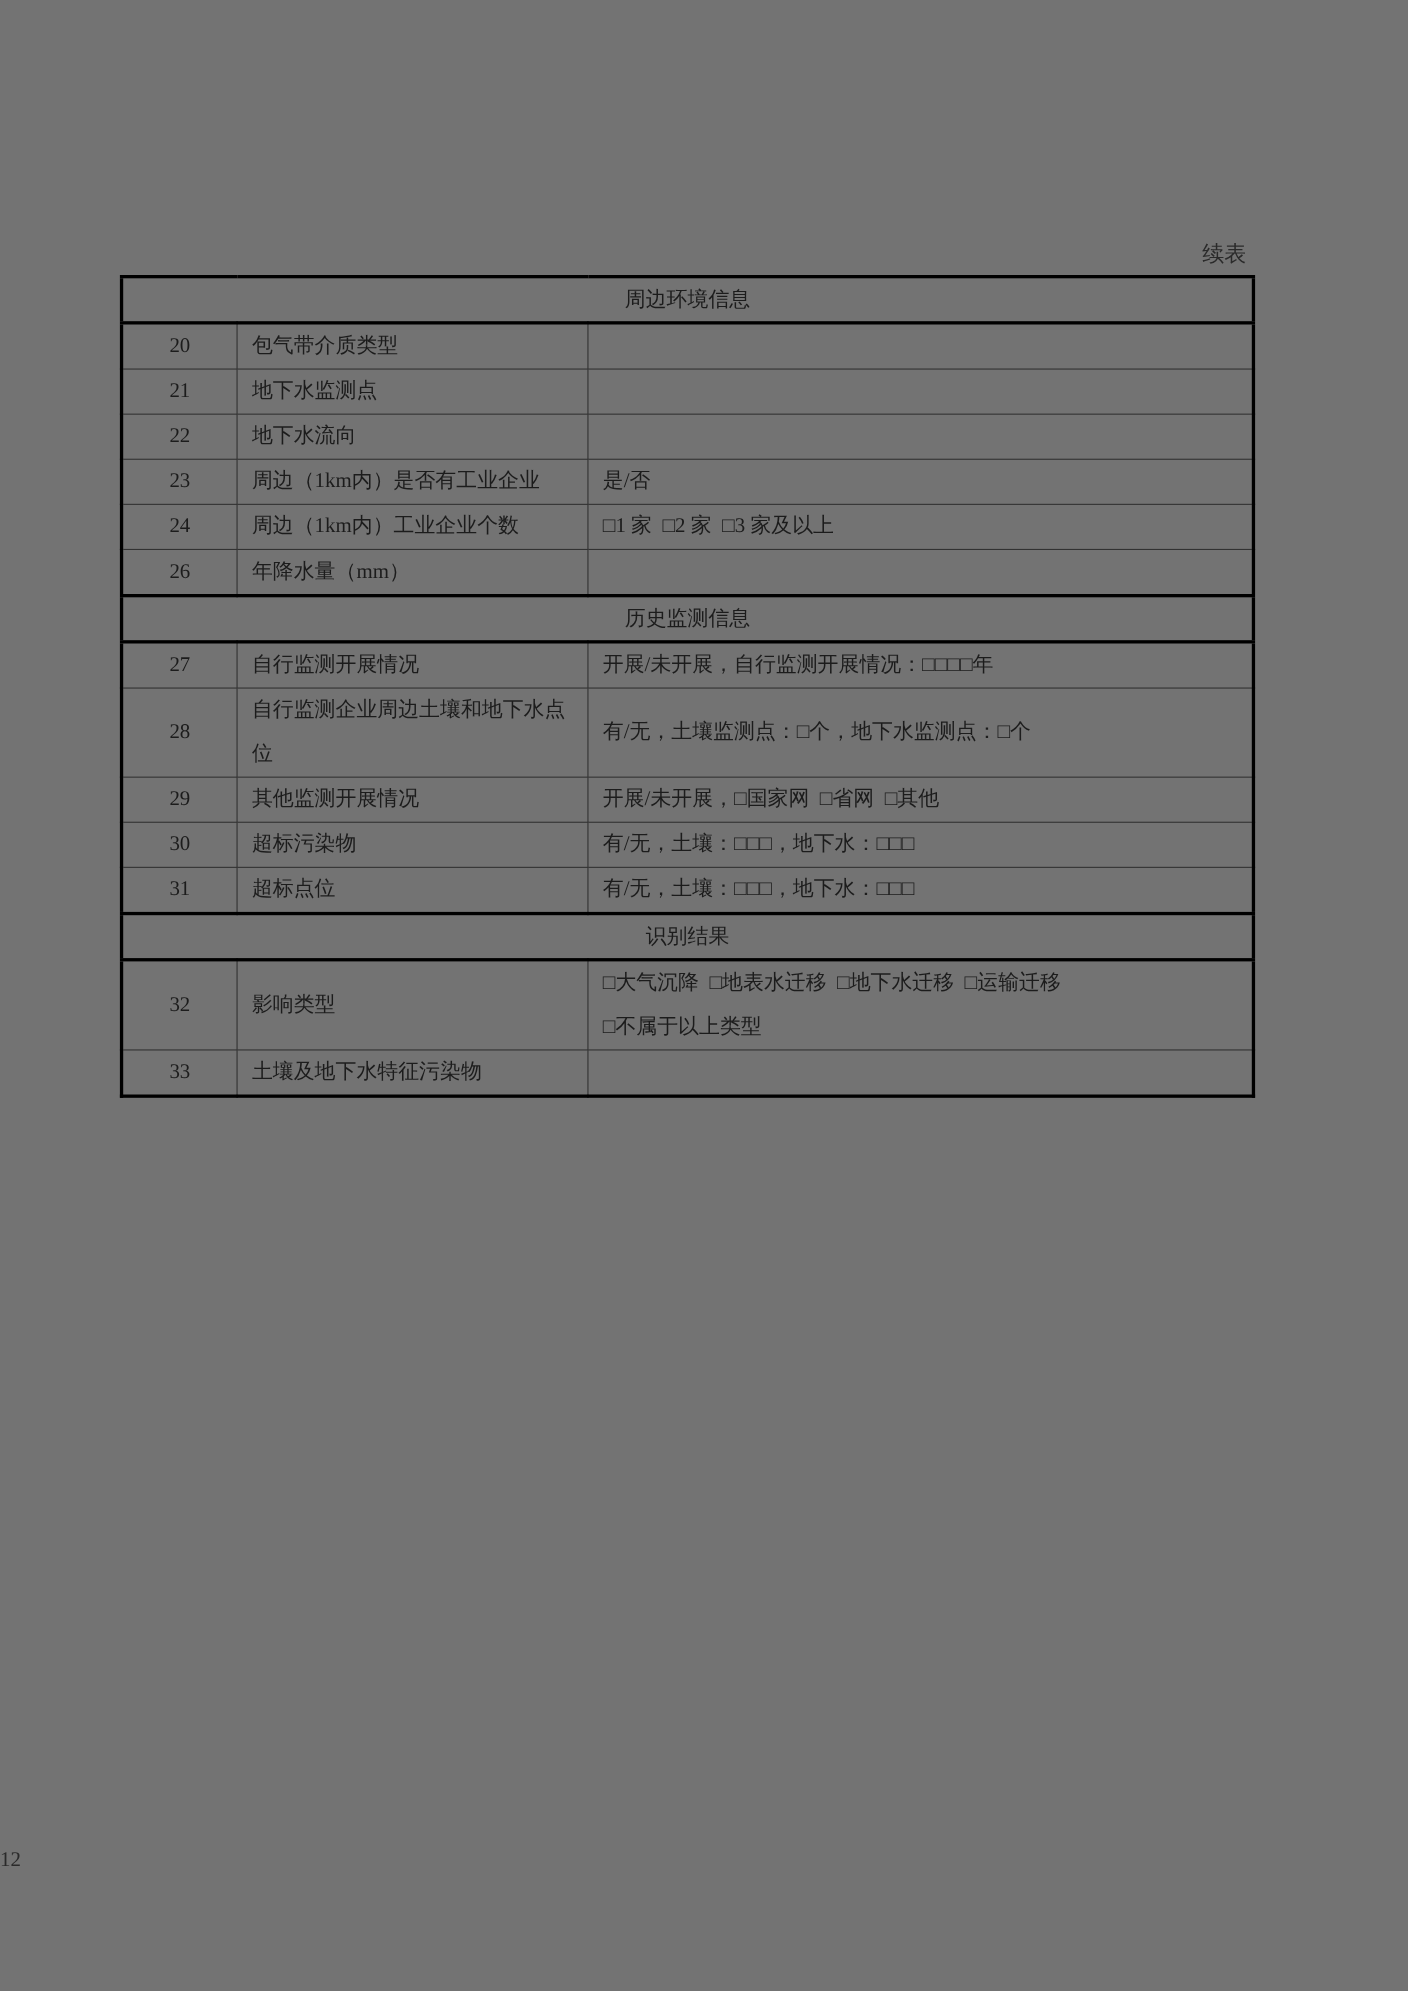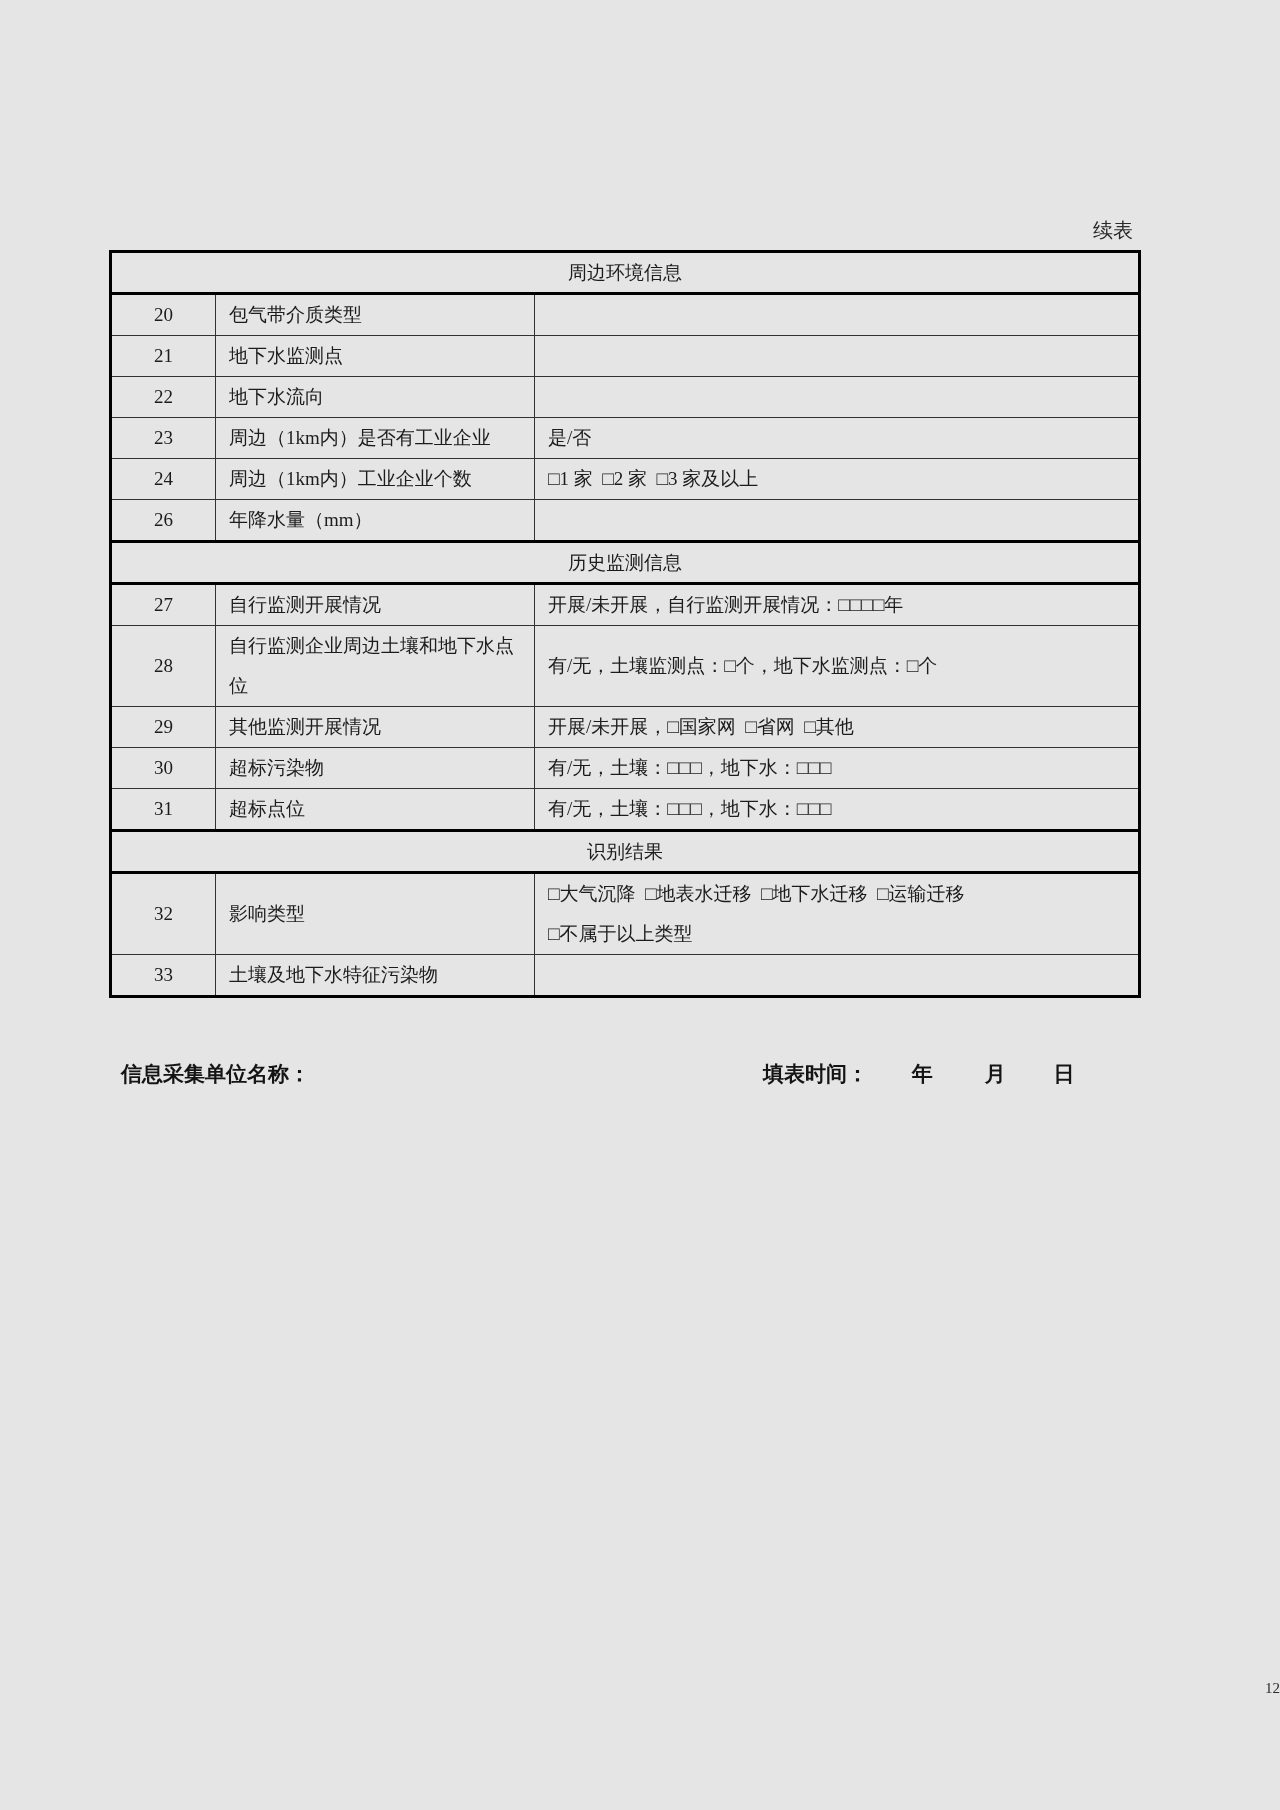"续表" .page { background: #e5e5e5 -> #737373 }
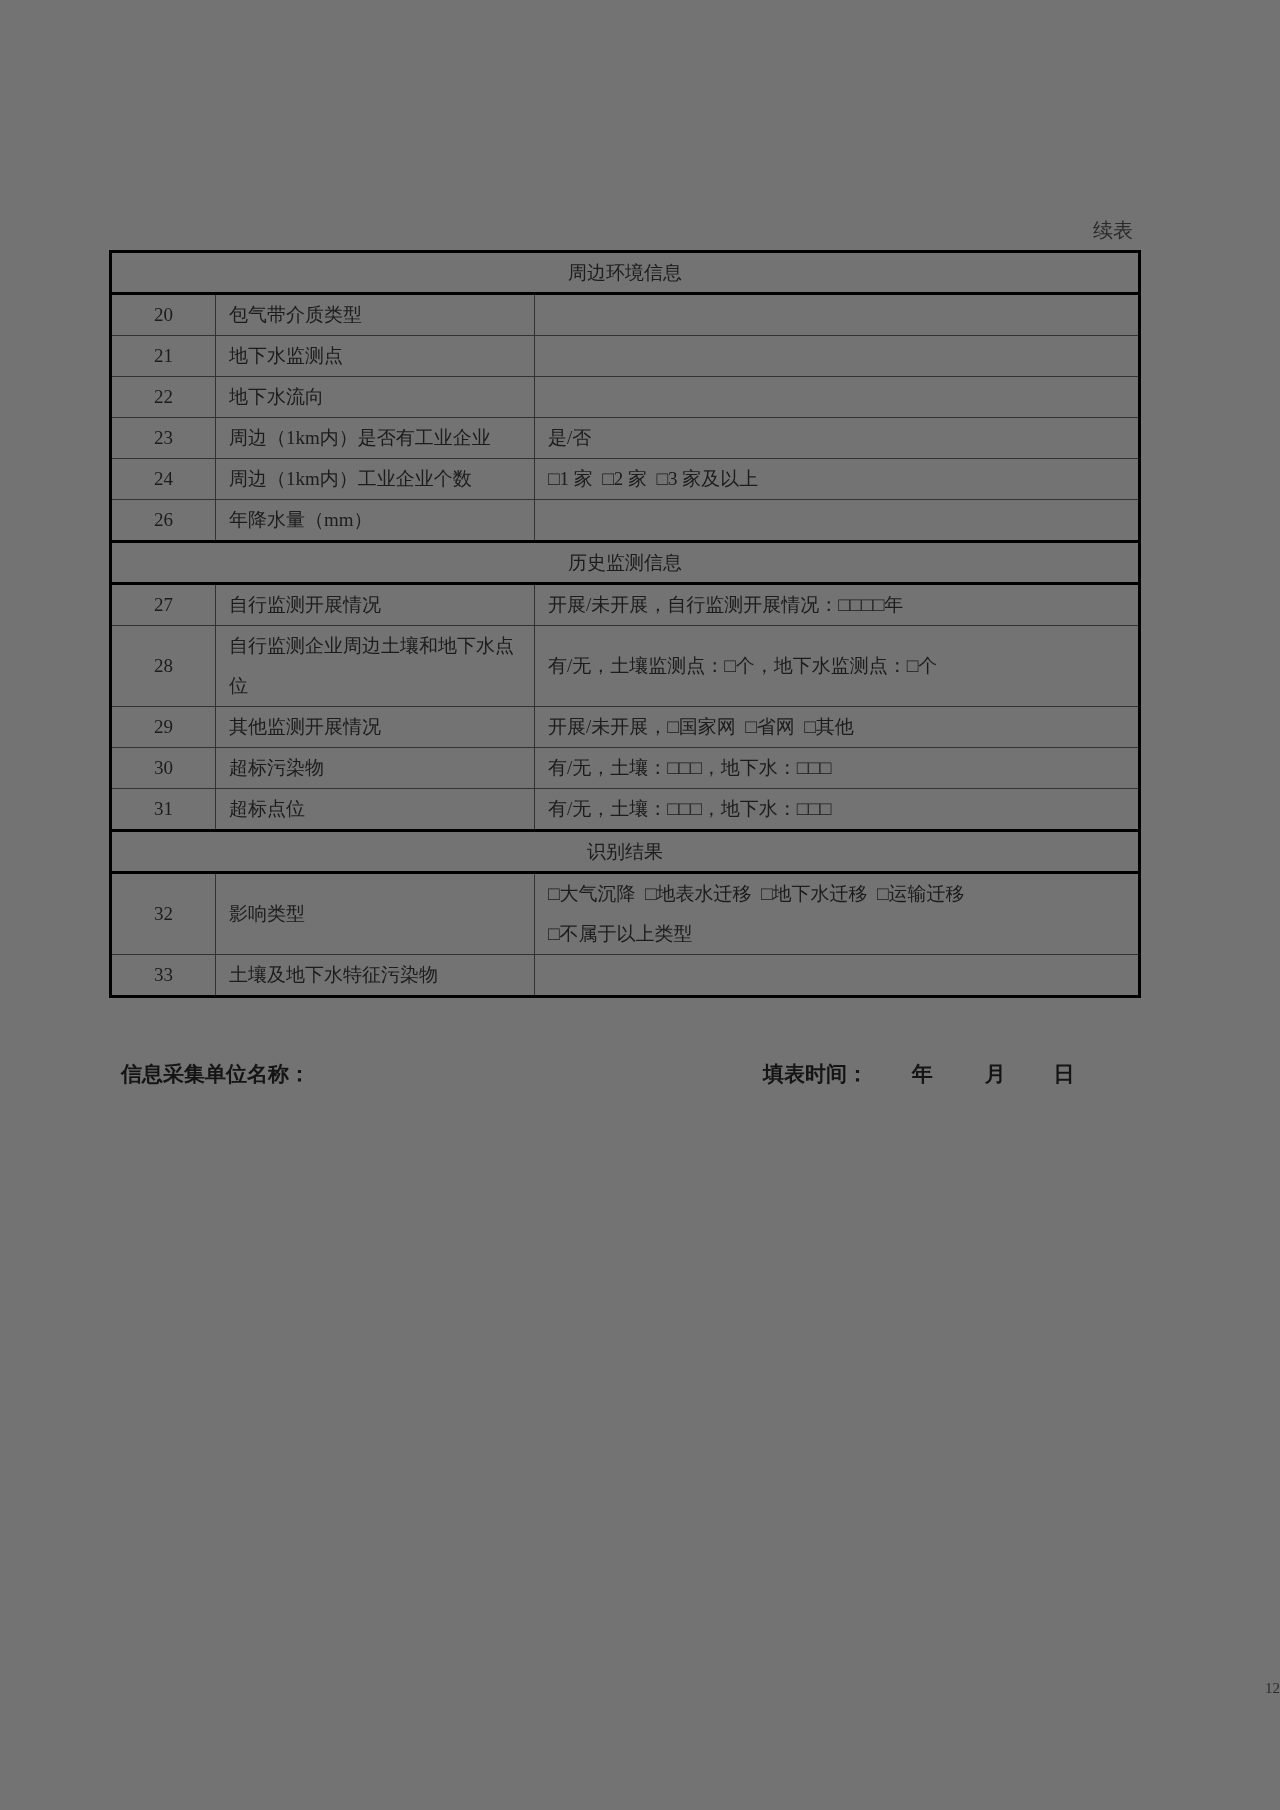"信息采集单位名称：" div.footer-line { html: <div> <span>信息采集单位名称：</span> <span> <span>填表时间：</span> <span>年</span> <span>月</span> <span>日</span> </span> </div> -> none }
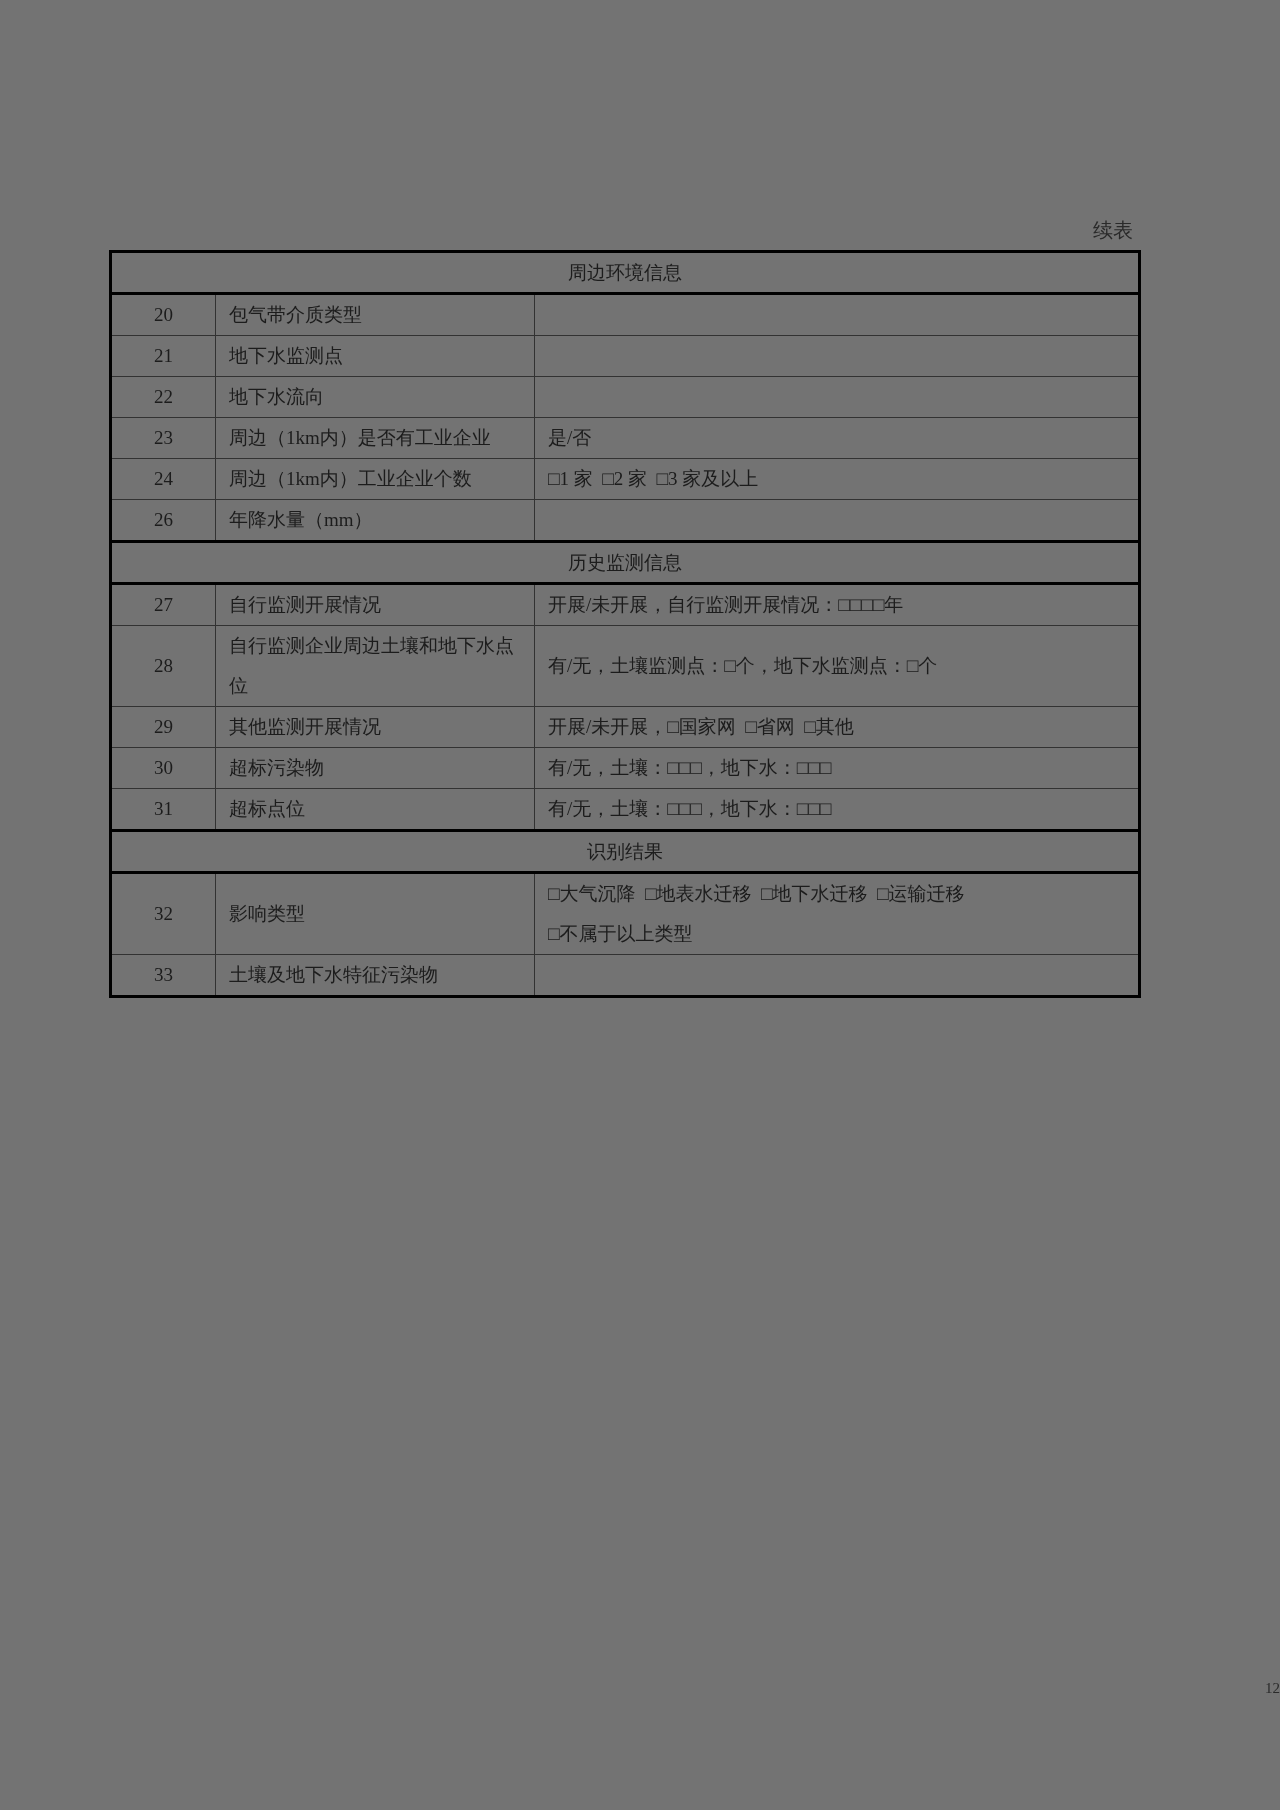"12" .page-number { font-size: 15px -> 19px; text-align: right -> left }
